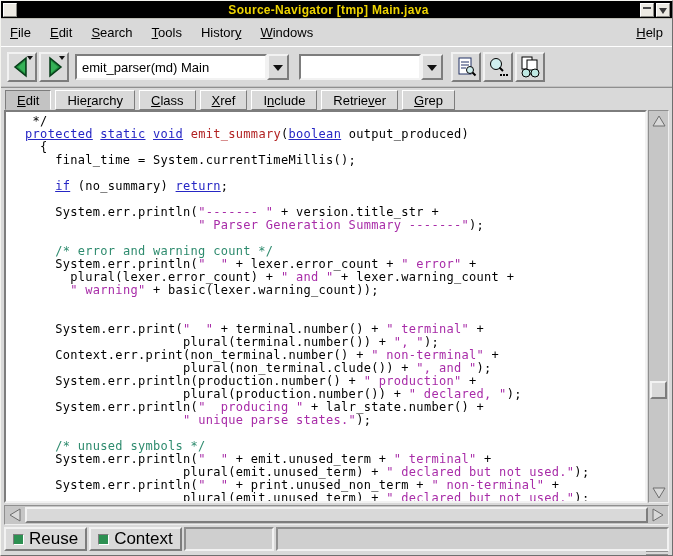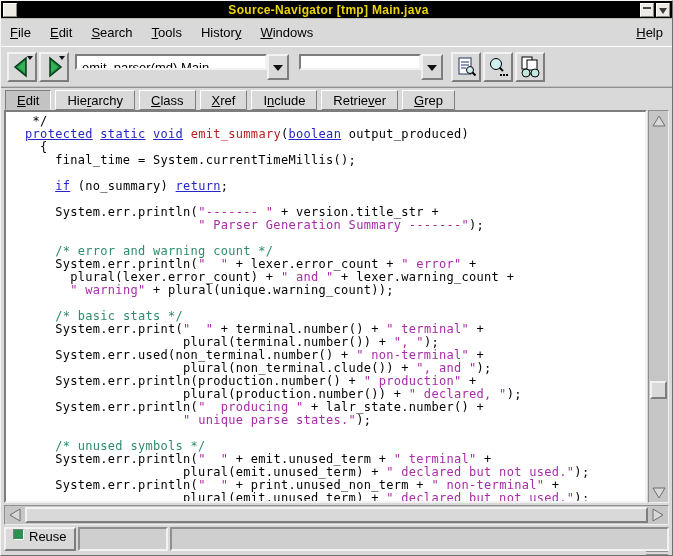"emit_parser(md) Main" .combo-entry { height: 16px -> 26px }
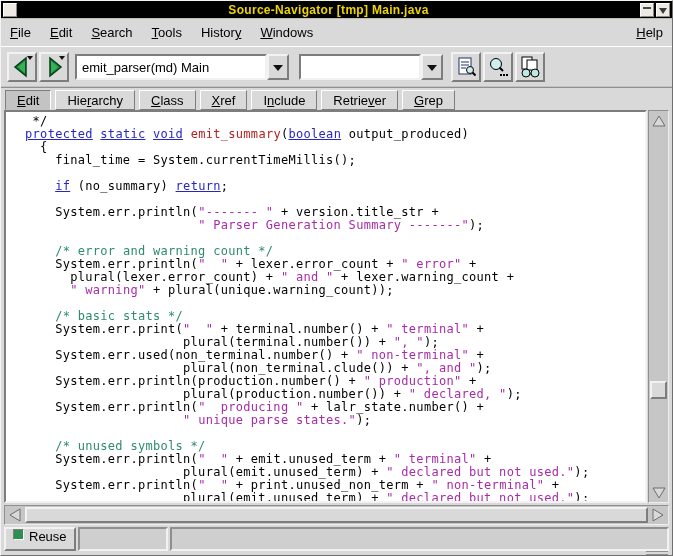"+ plural(unique.warning_count));" span.c-p { text: plural(unique.warning -> basic(lexer.warning }
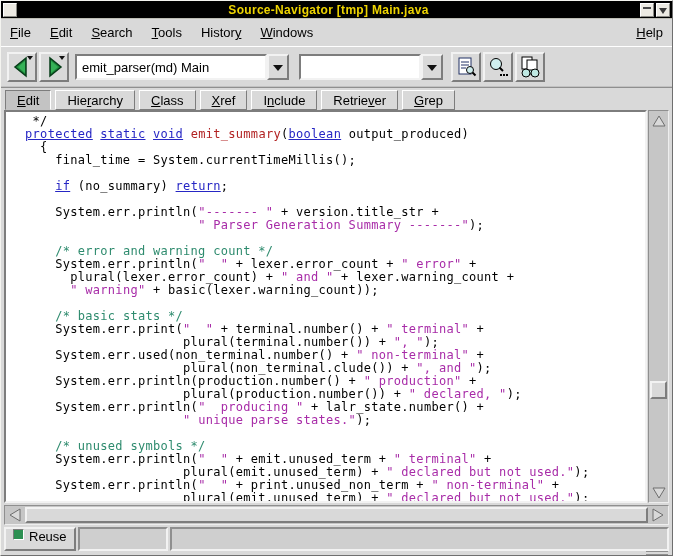"/* basic stats */" span.c-c { html: <span>/* basic stats */</span> -> none }
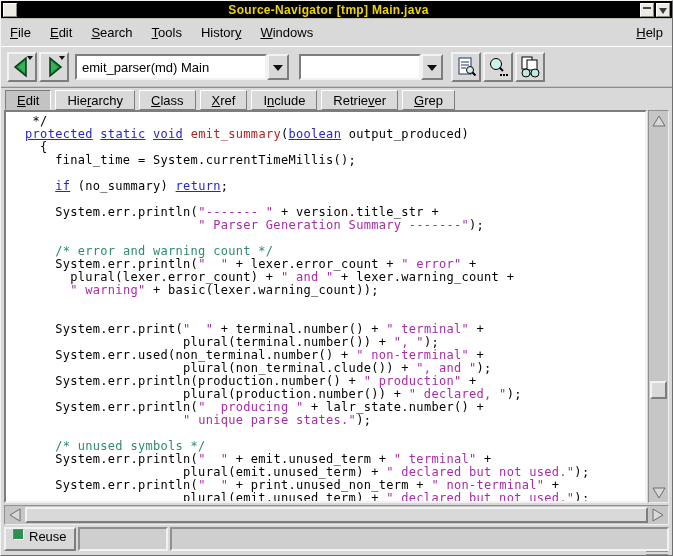"System.err.used(non_terminal.number() +" span.c-p { text: System.err.used -> Context.err.print }
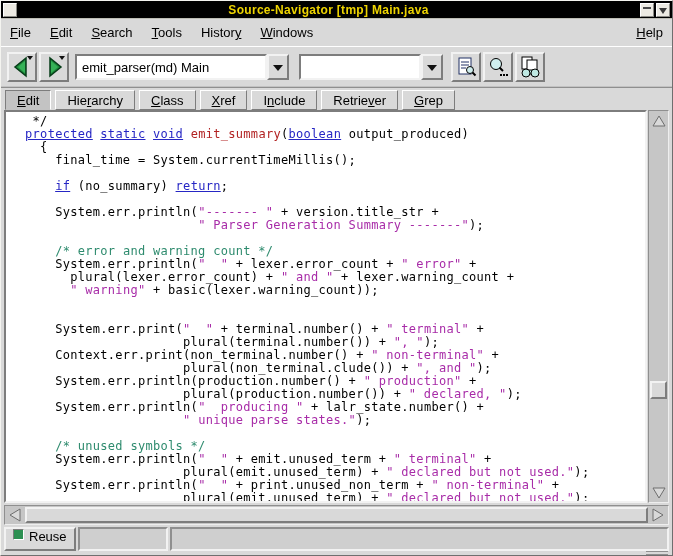"Reuse" .status-check { align-items: none -> center; font-size: 13px -> 17px }
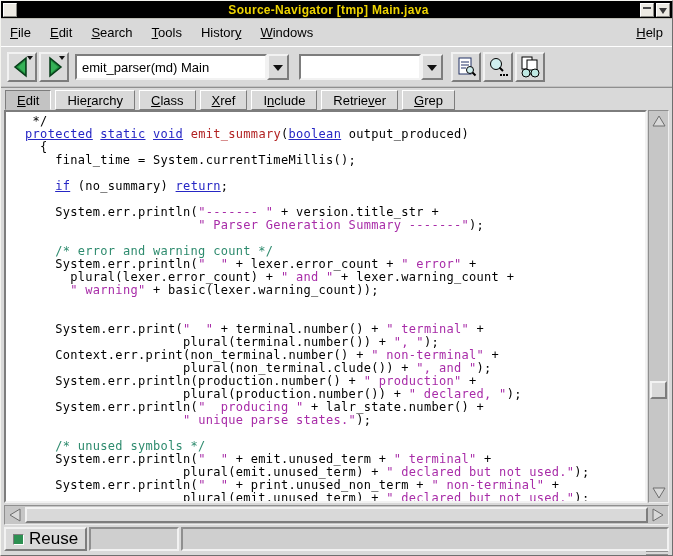"Context" div.status-check { html: none -> <div> <div></div> <span>Context</span> </div> }
